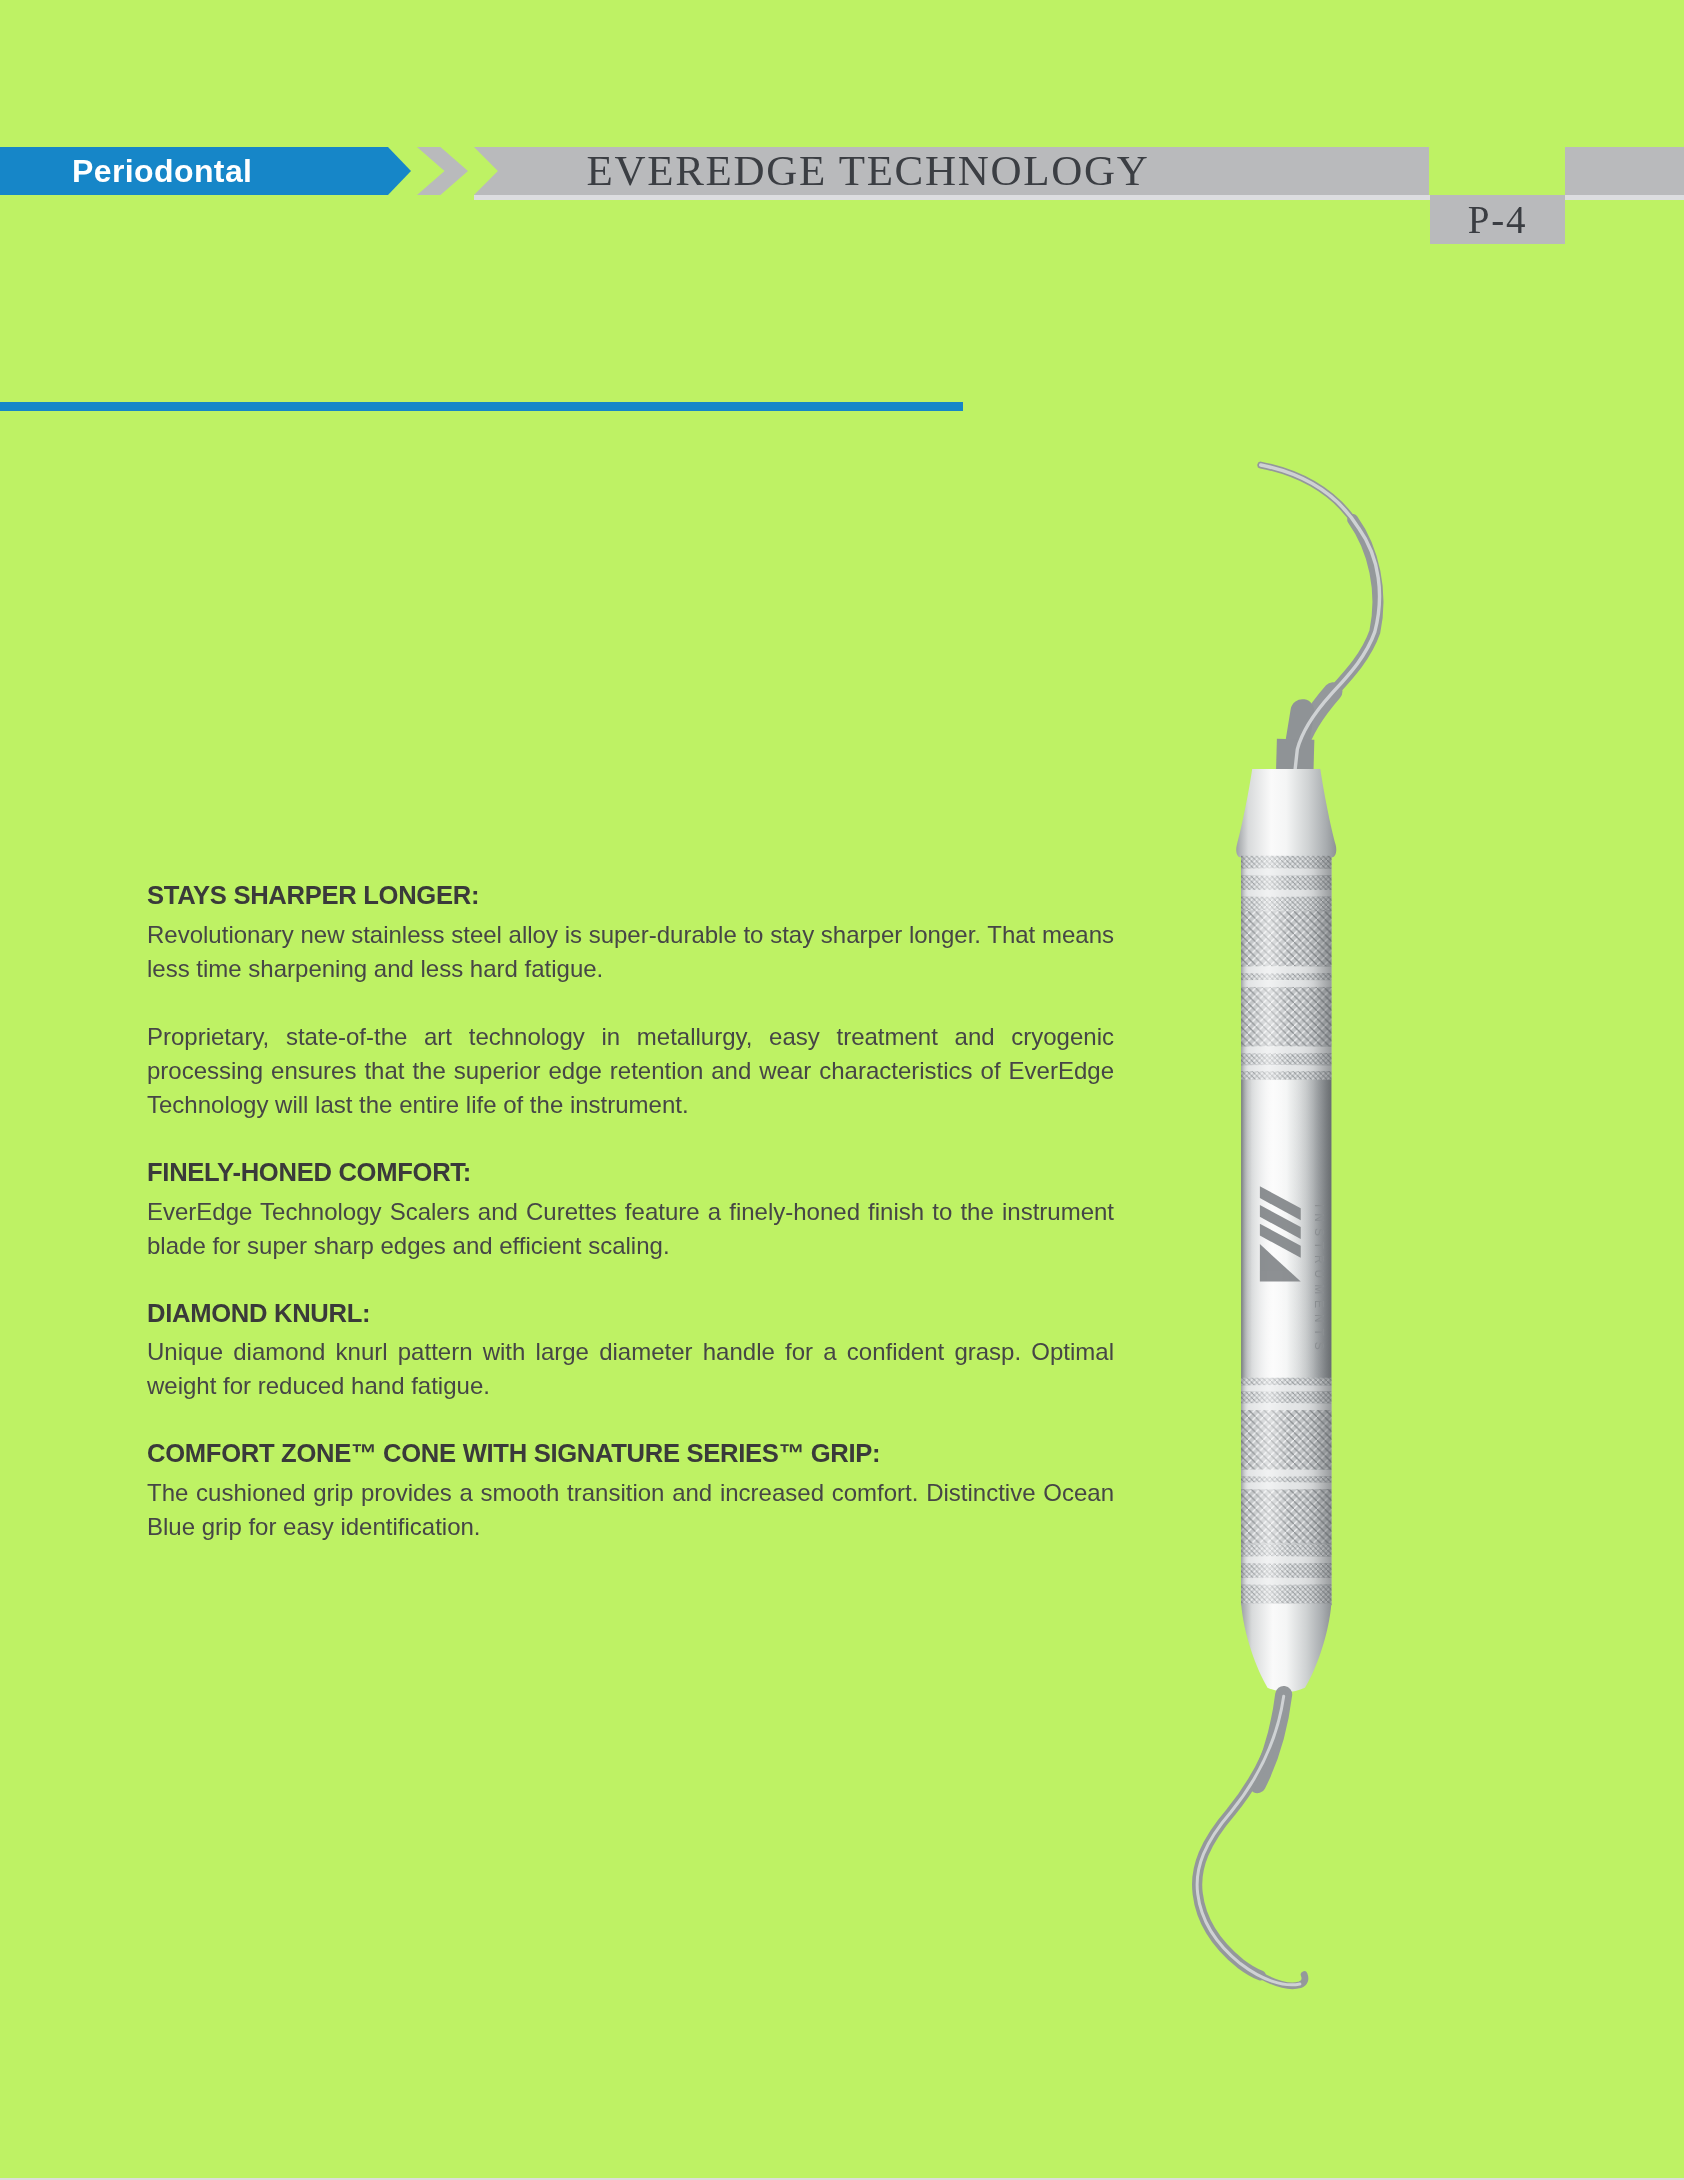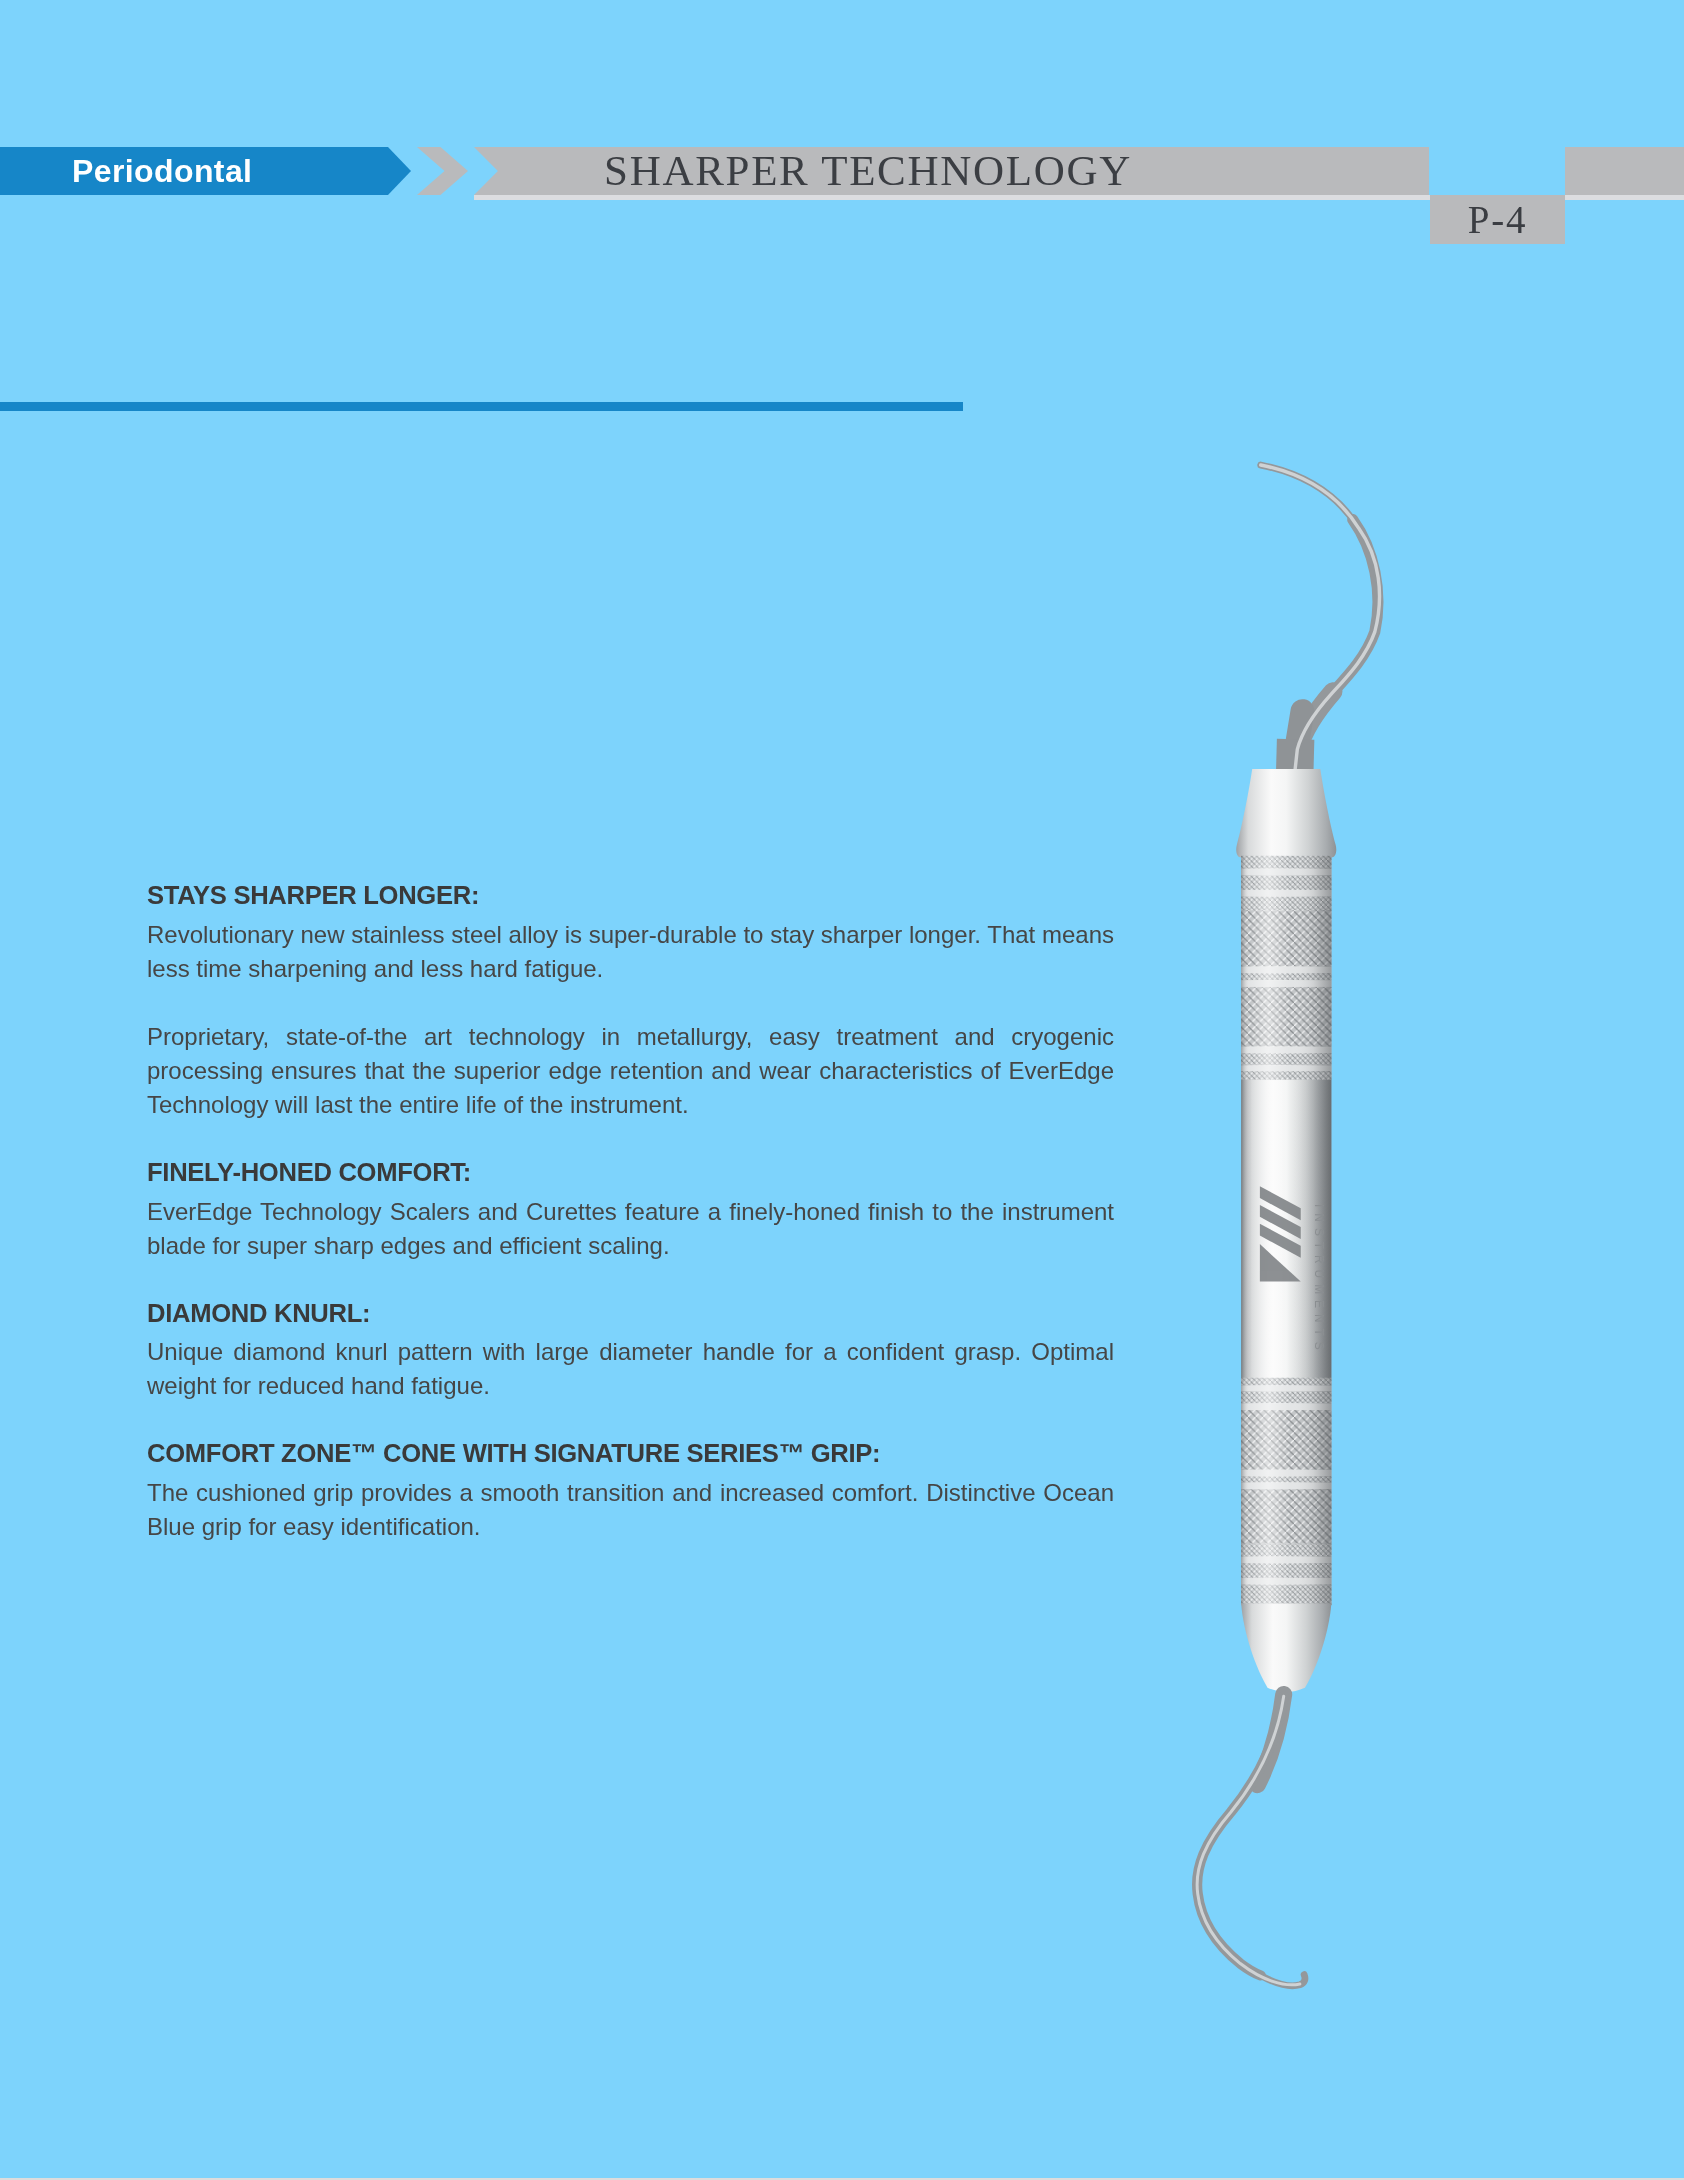"Periodontal" .page { background: #7dd3fc -> #bef264 }
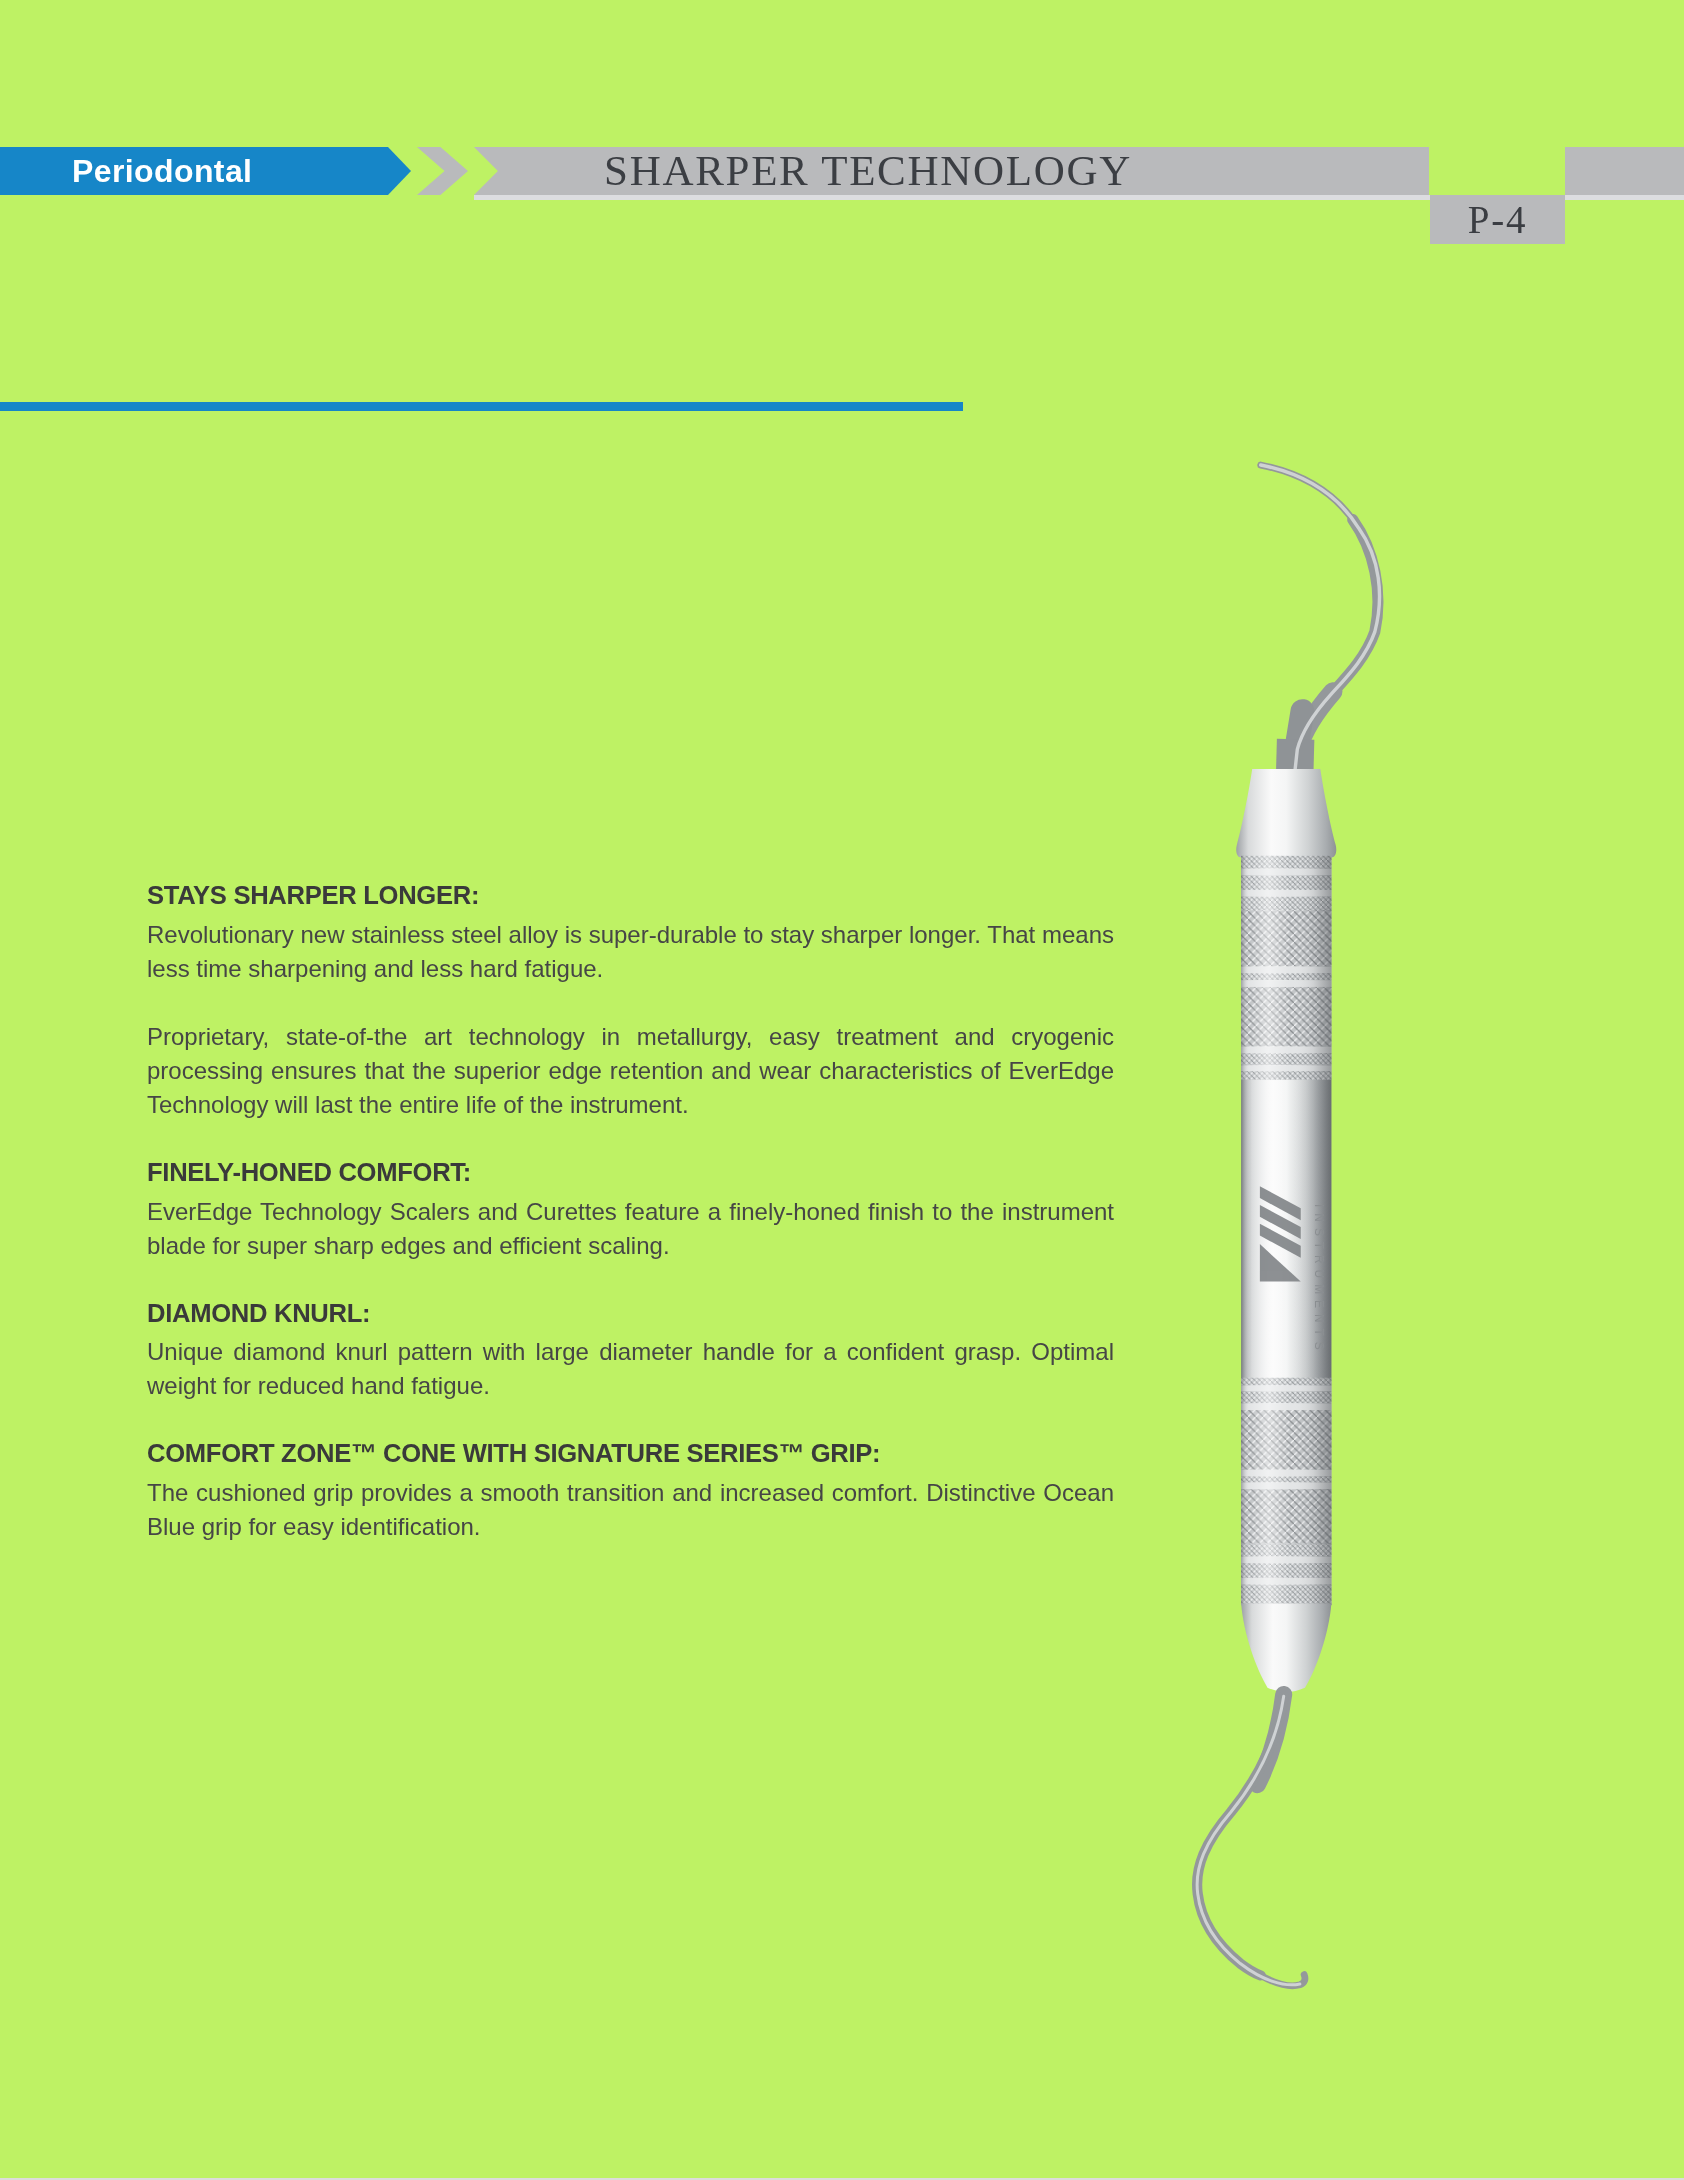"SHARPER TECHNOLOGY" span.title { text: SHARPER -> EVEREDGE }
